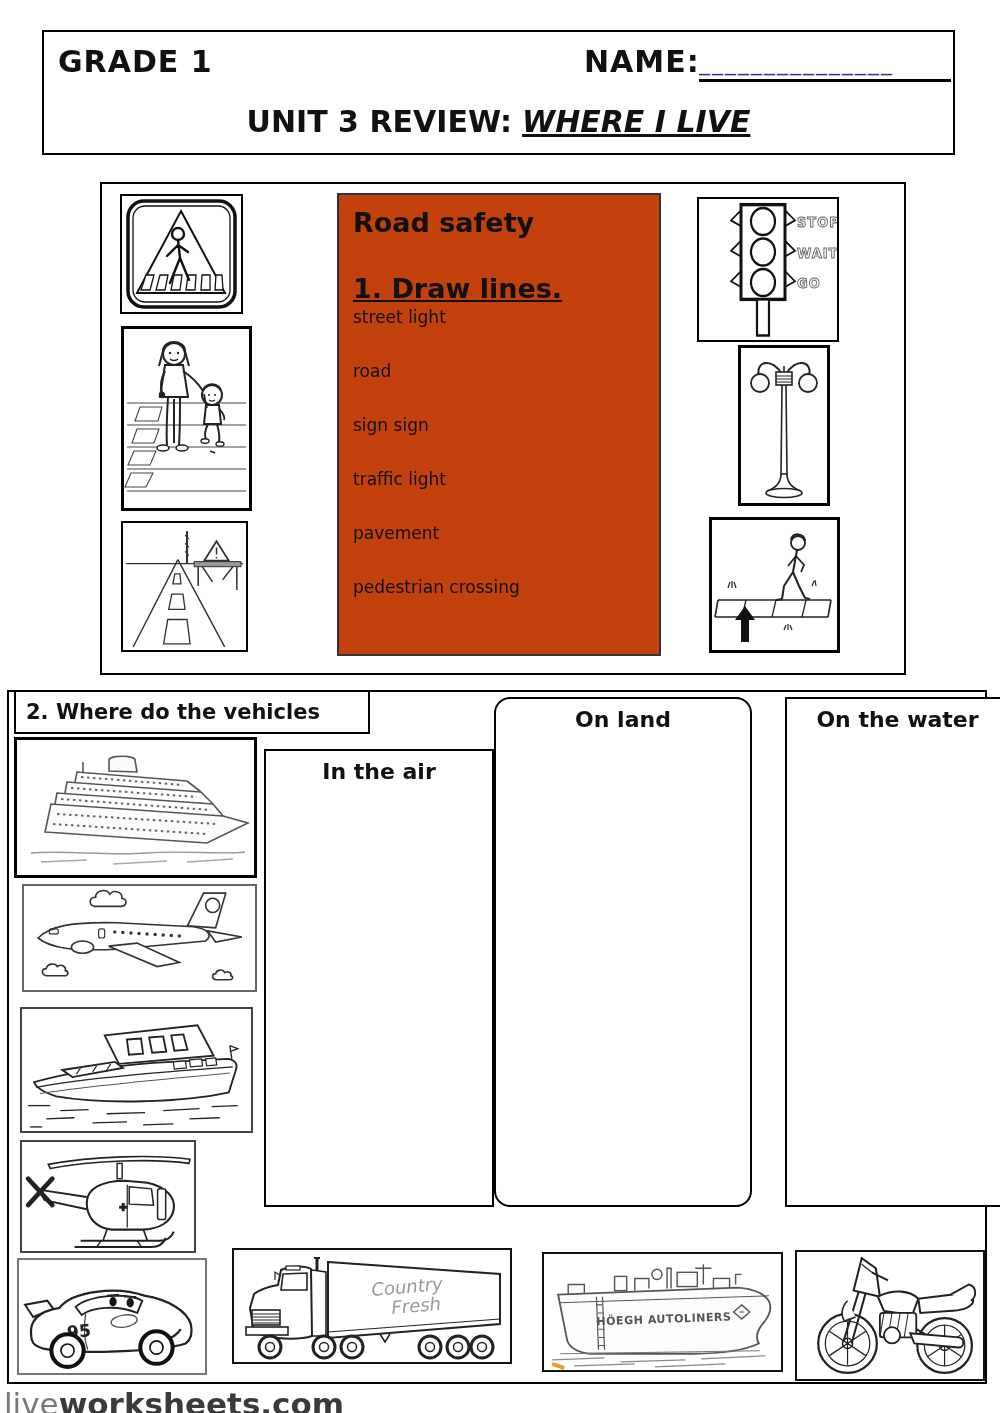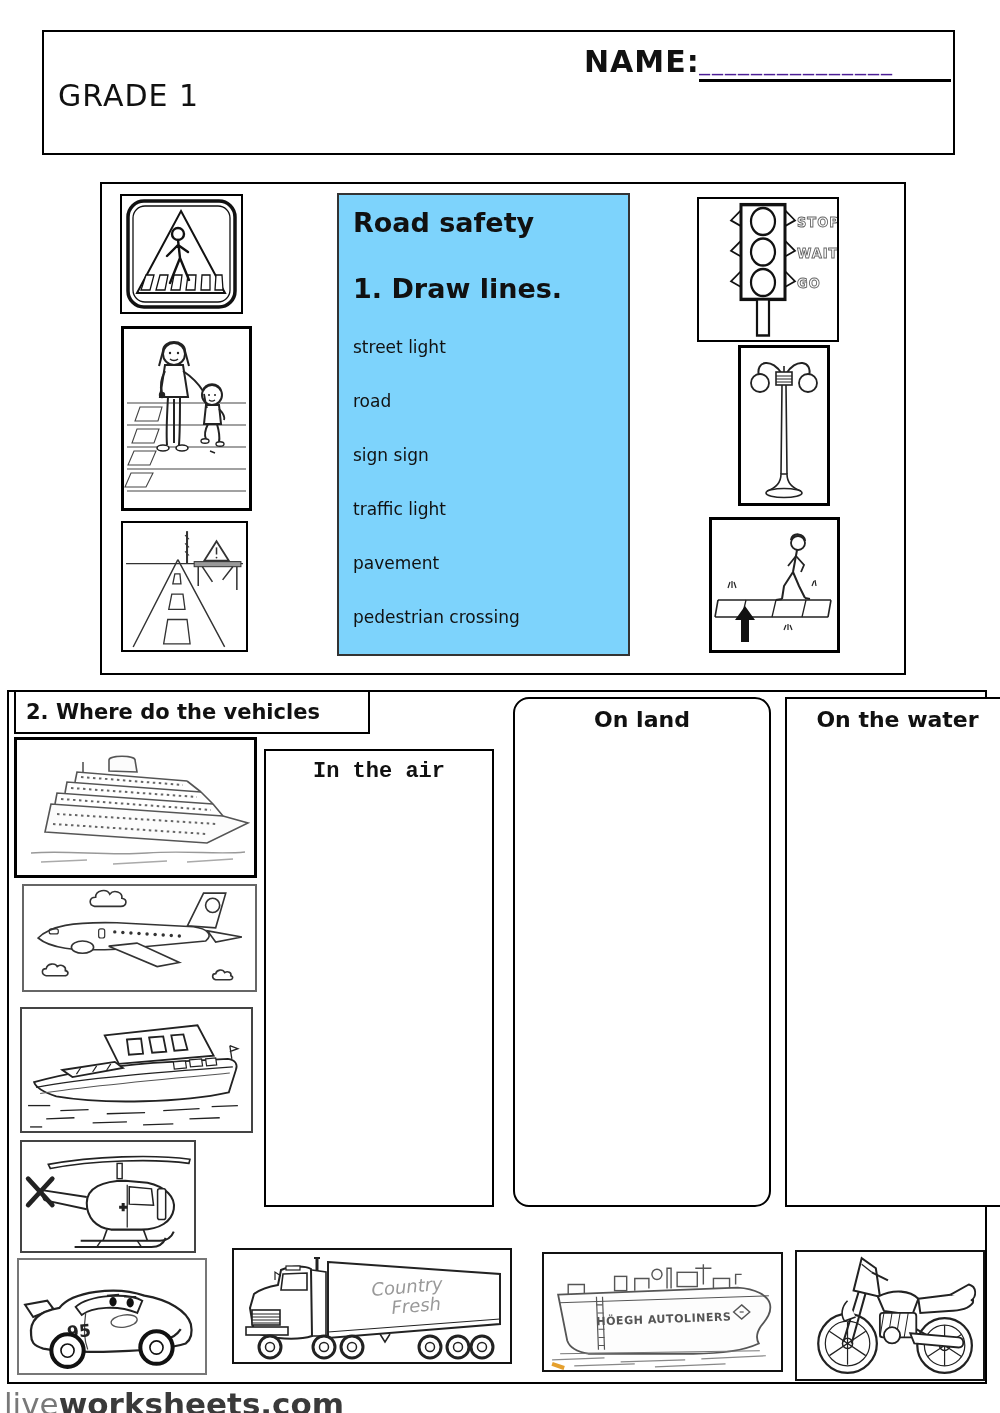"GRADE 1" #grade-label { font-weight: normal -> bold; margin-top: 34px -> none }
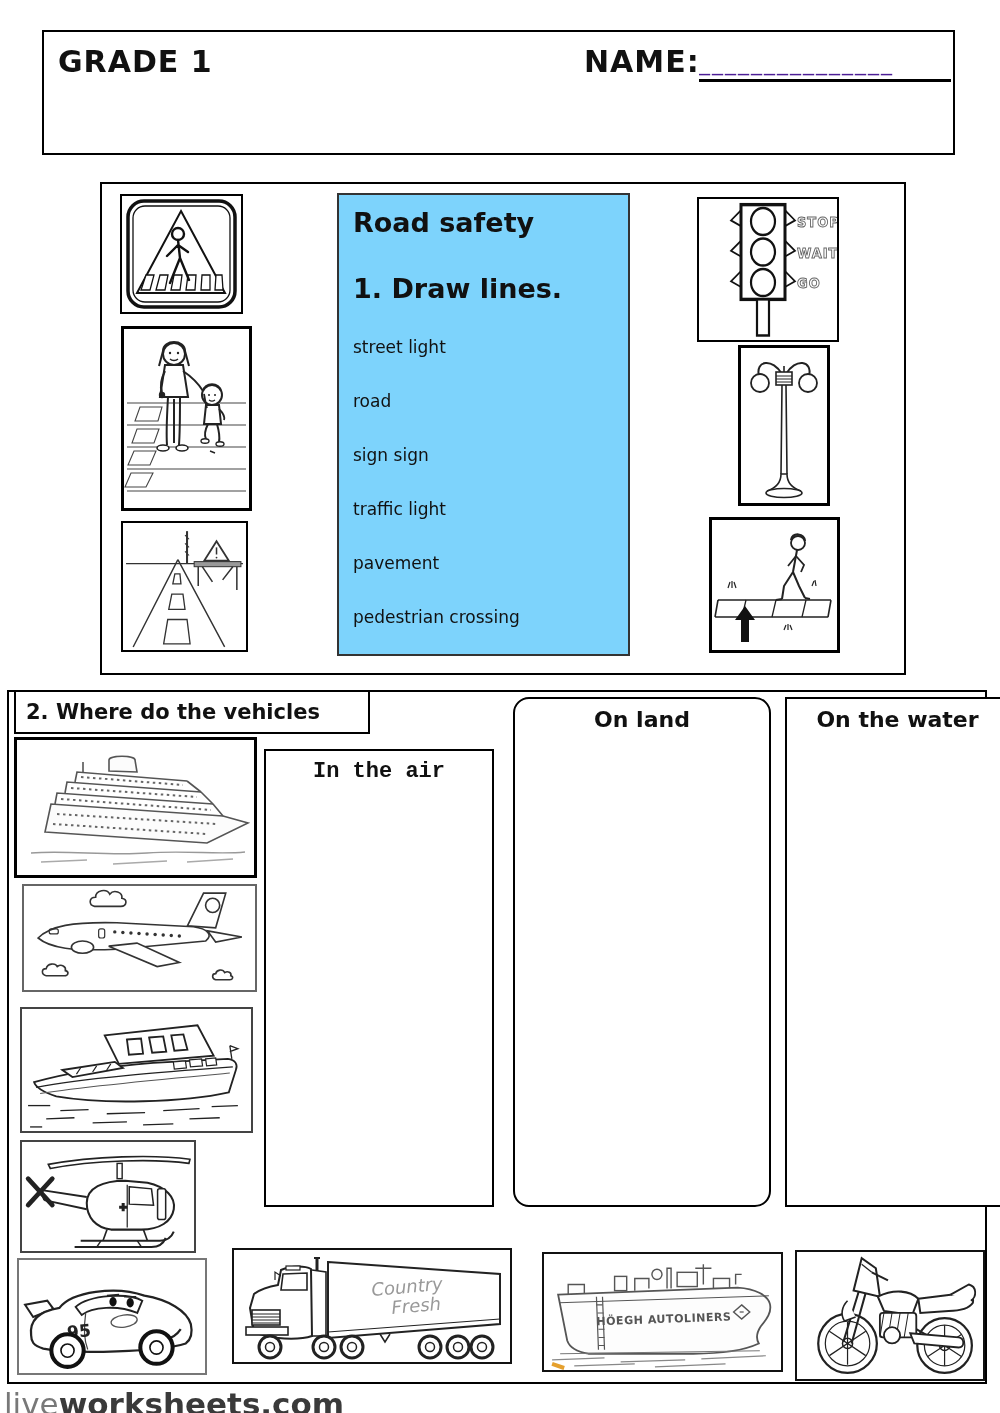"UNIT 3 REVIEW: WHERE I" div.abs { html: none -> <div> <span>UNIT 3 REVIEW:</span><span>WHERE I LIVE</span> </div> }
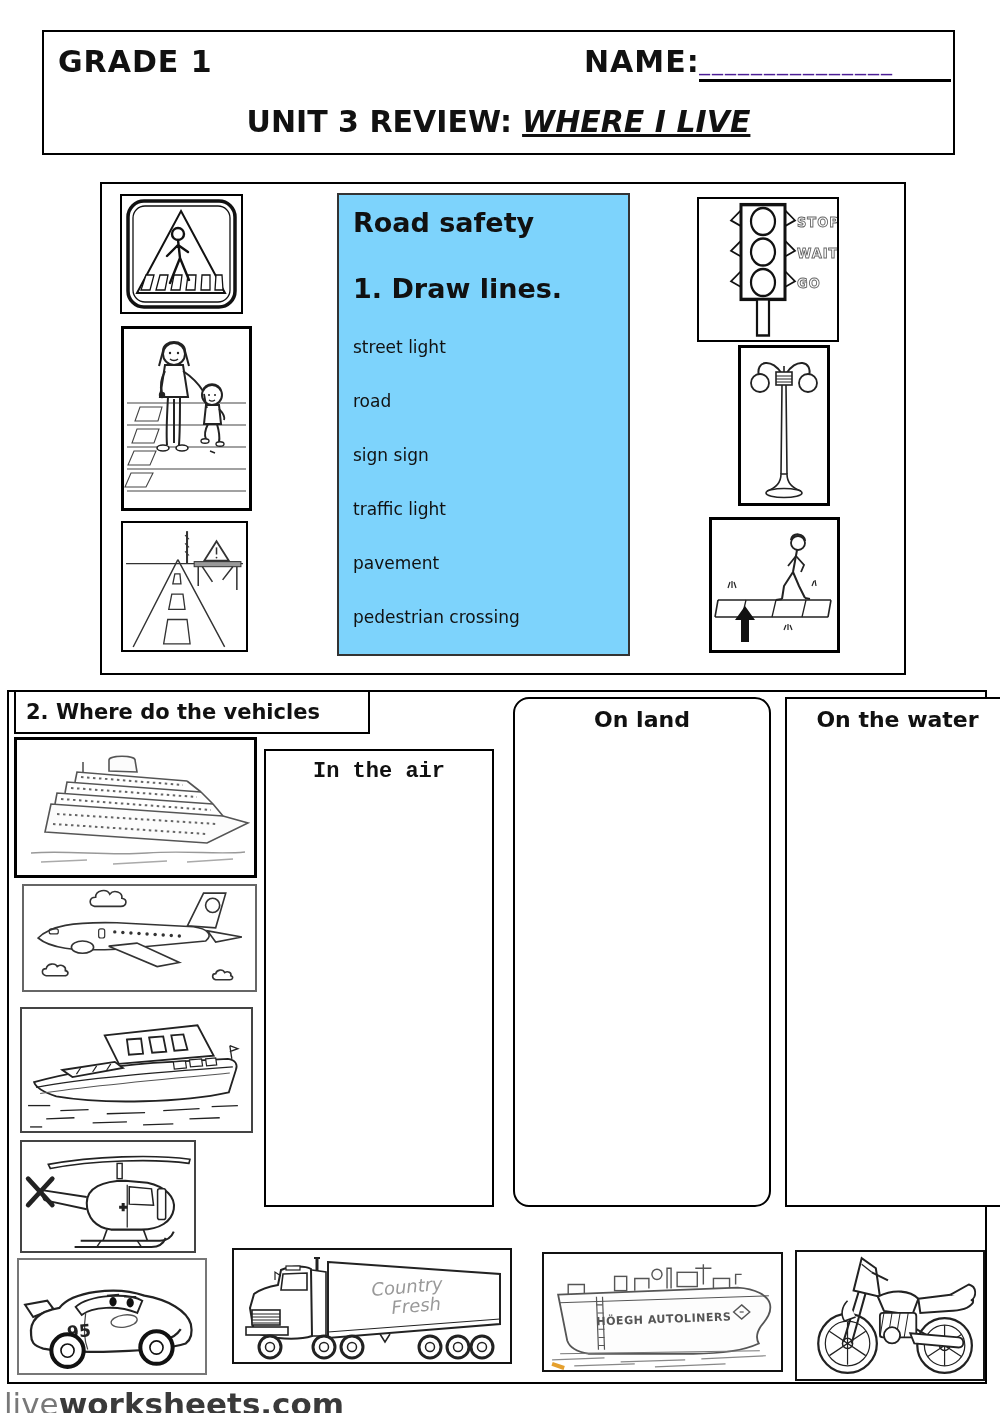"Road safety" #words-box { background: #7dd3fc -> #c2410c; width: 293px -> 324px }
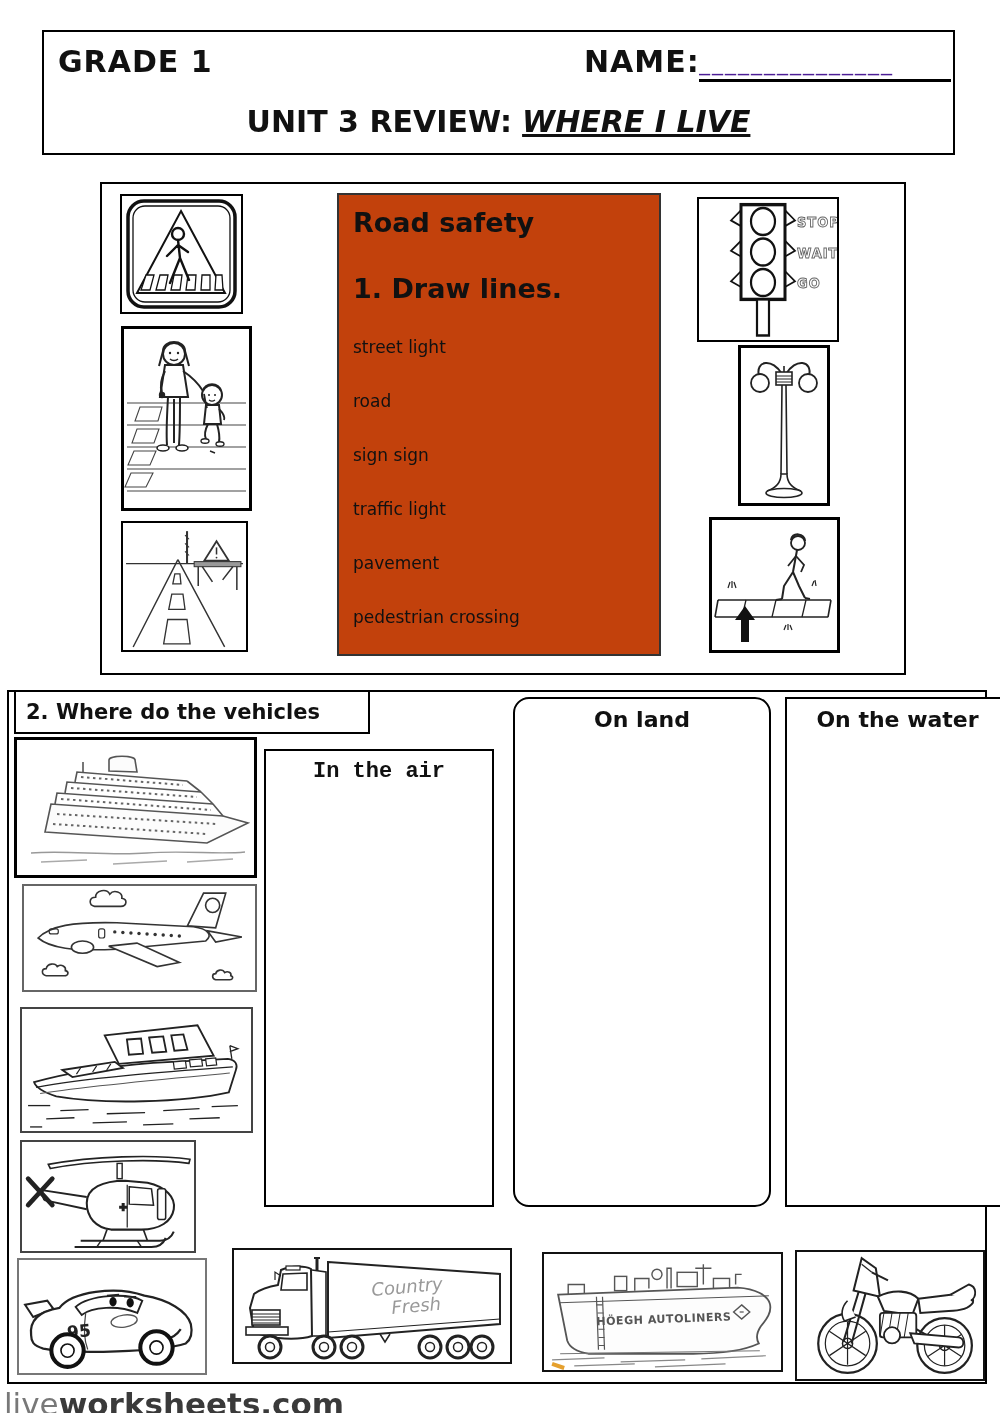"1. Draw lines." #draw-lines-instruction { margin-bottom: 30px -> none; text-decoration: none -> underline }
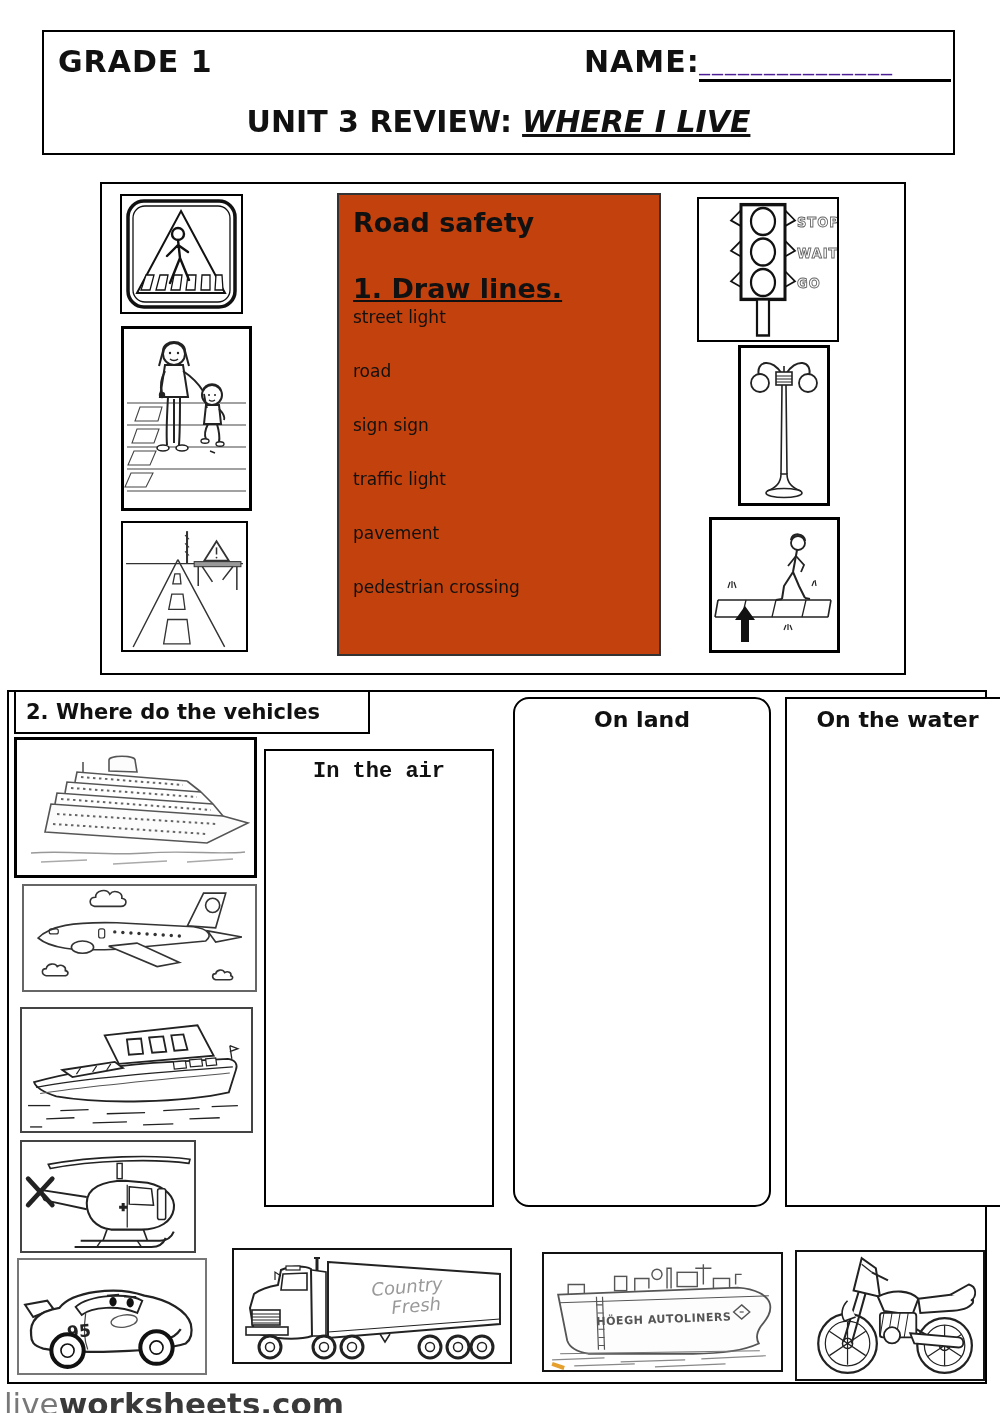"On land" #col-land { left: 513px -> 494px }
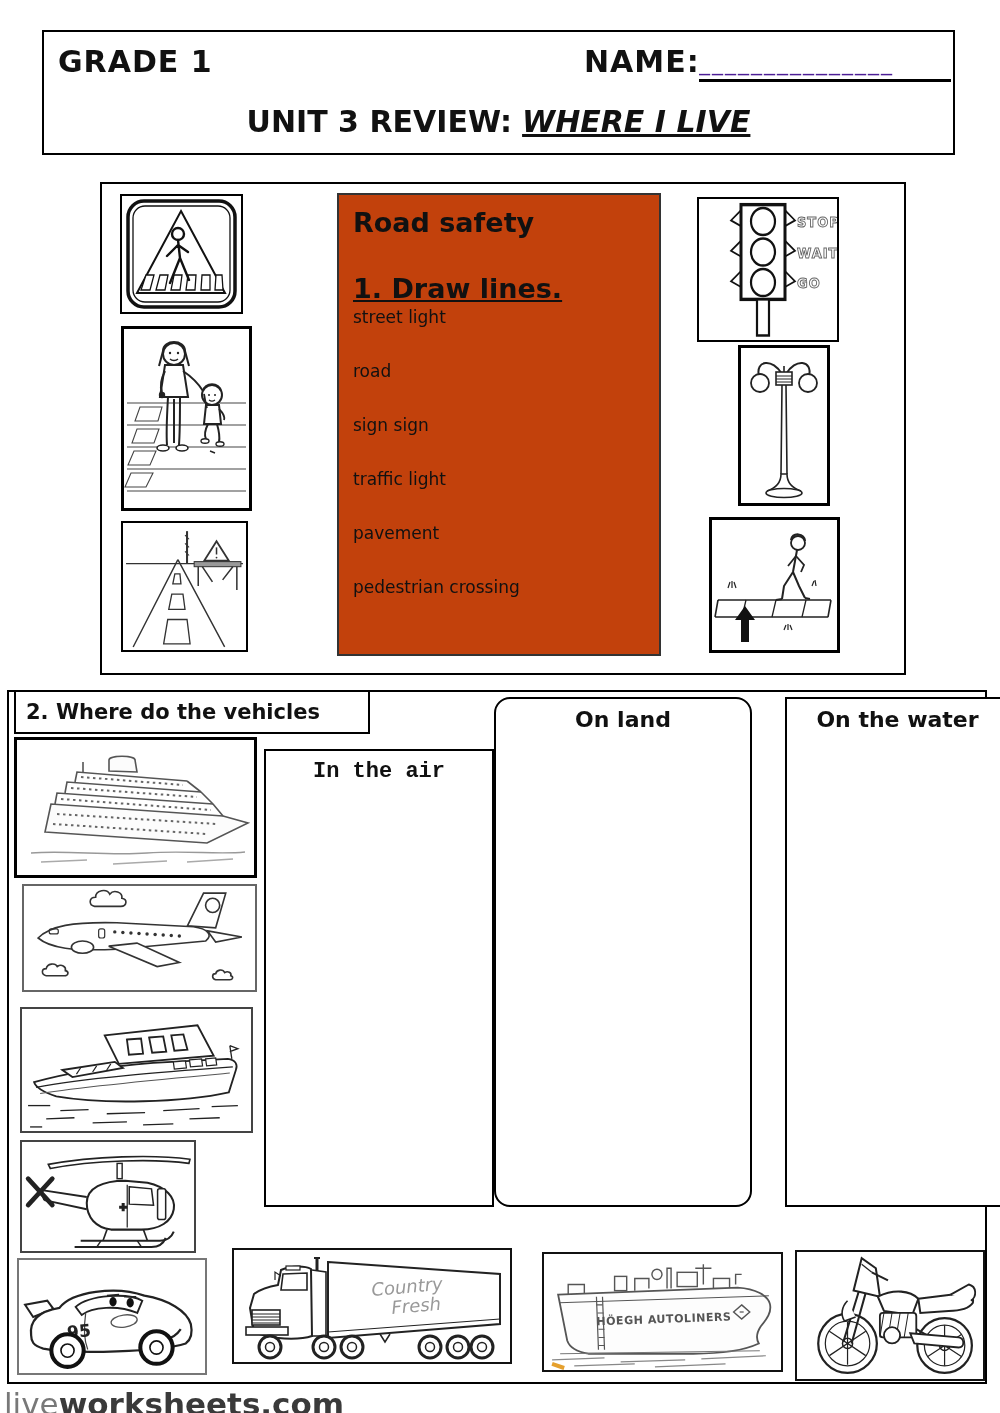"In the air" #col-air { font-family: Liberation Mono, monospace -> none }
